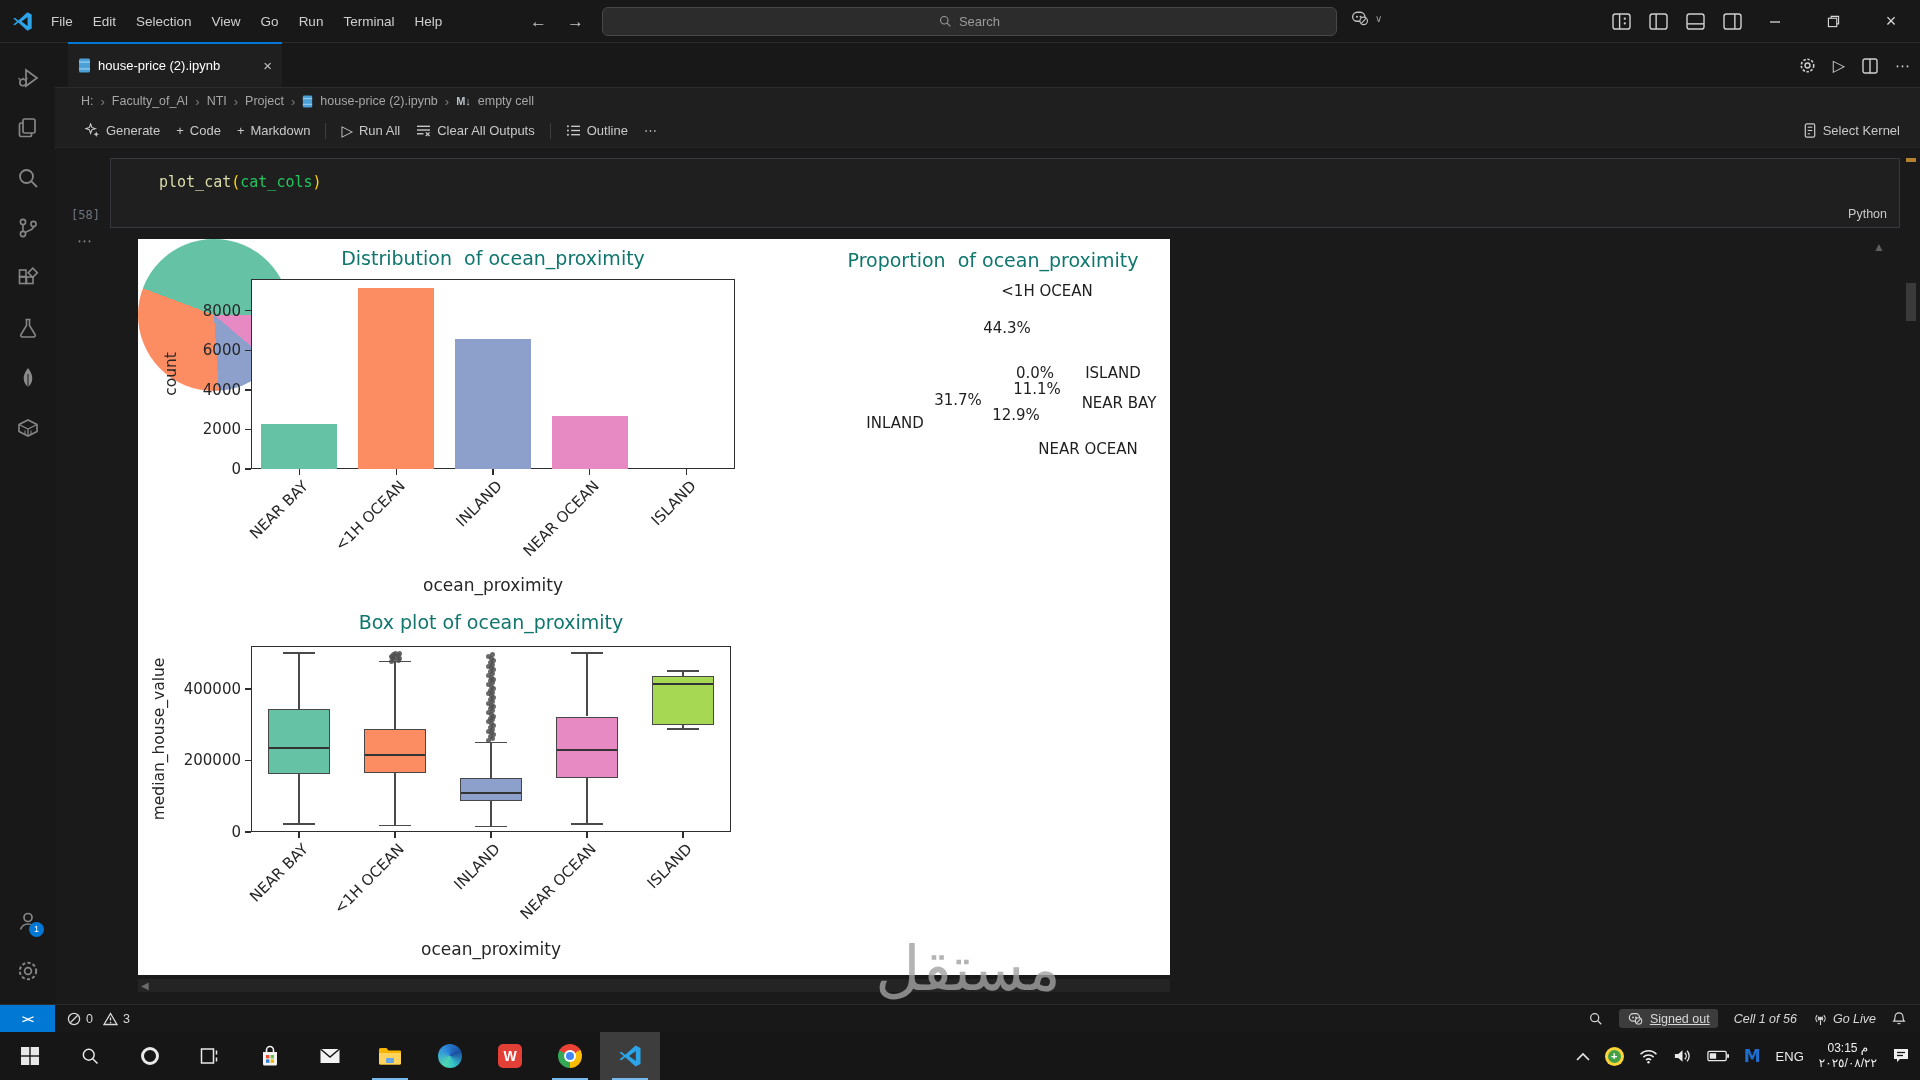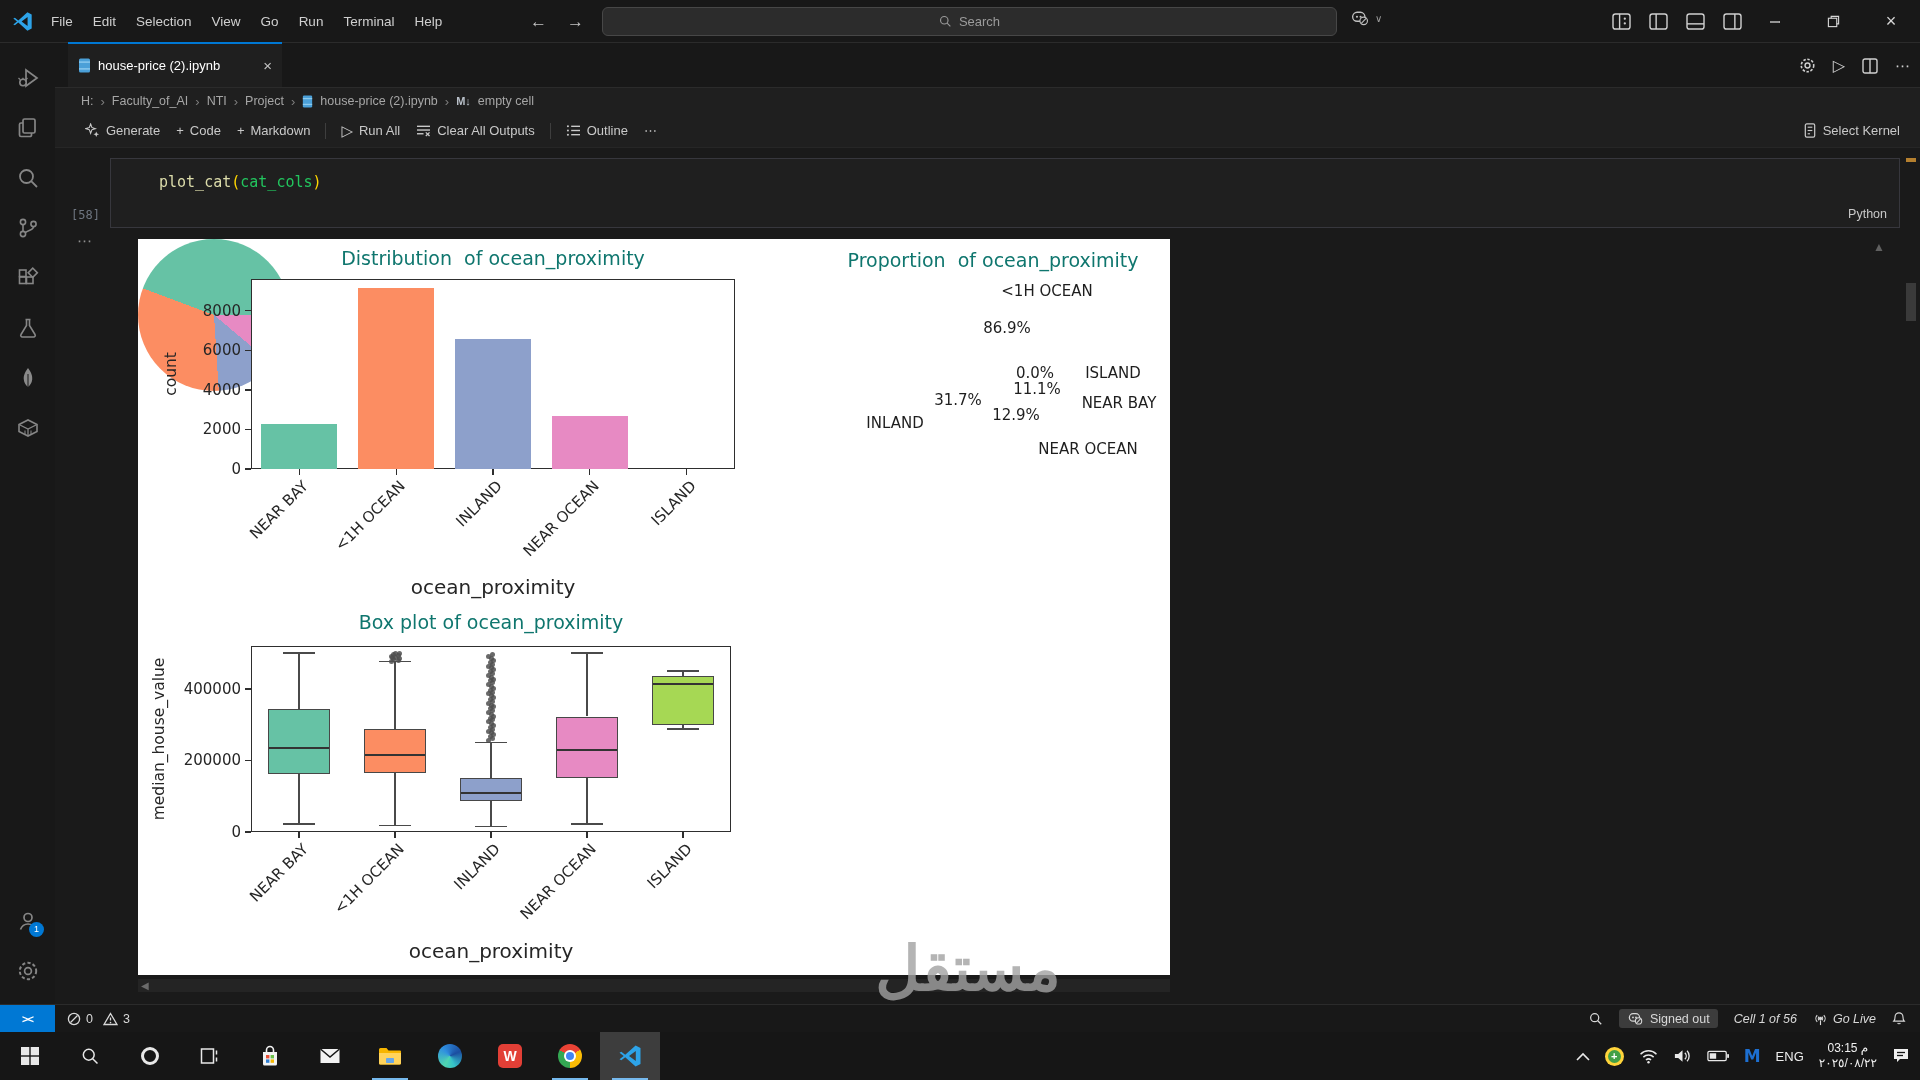"86.9%" div.pielab { text: 86.9% -> 44.3% }
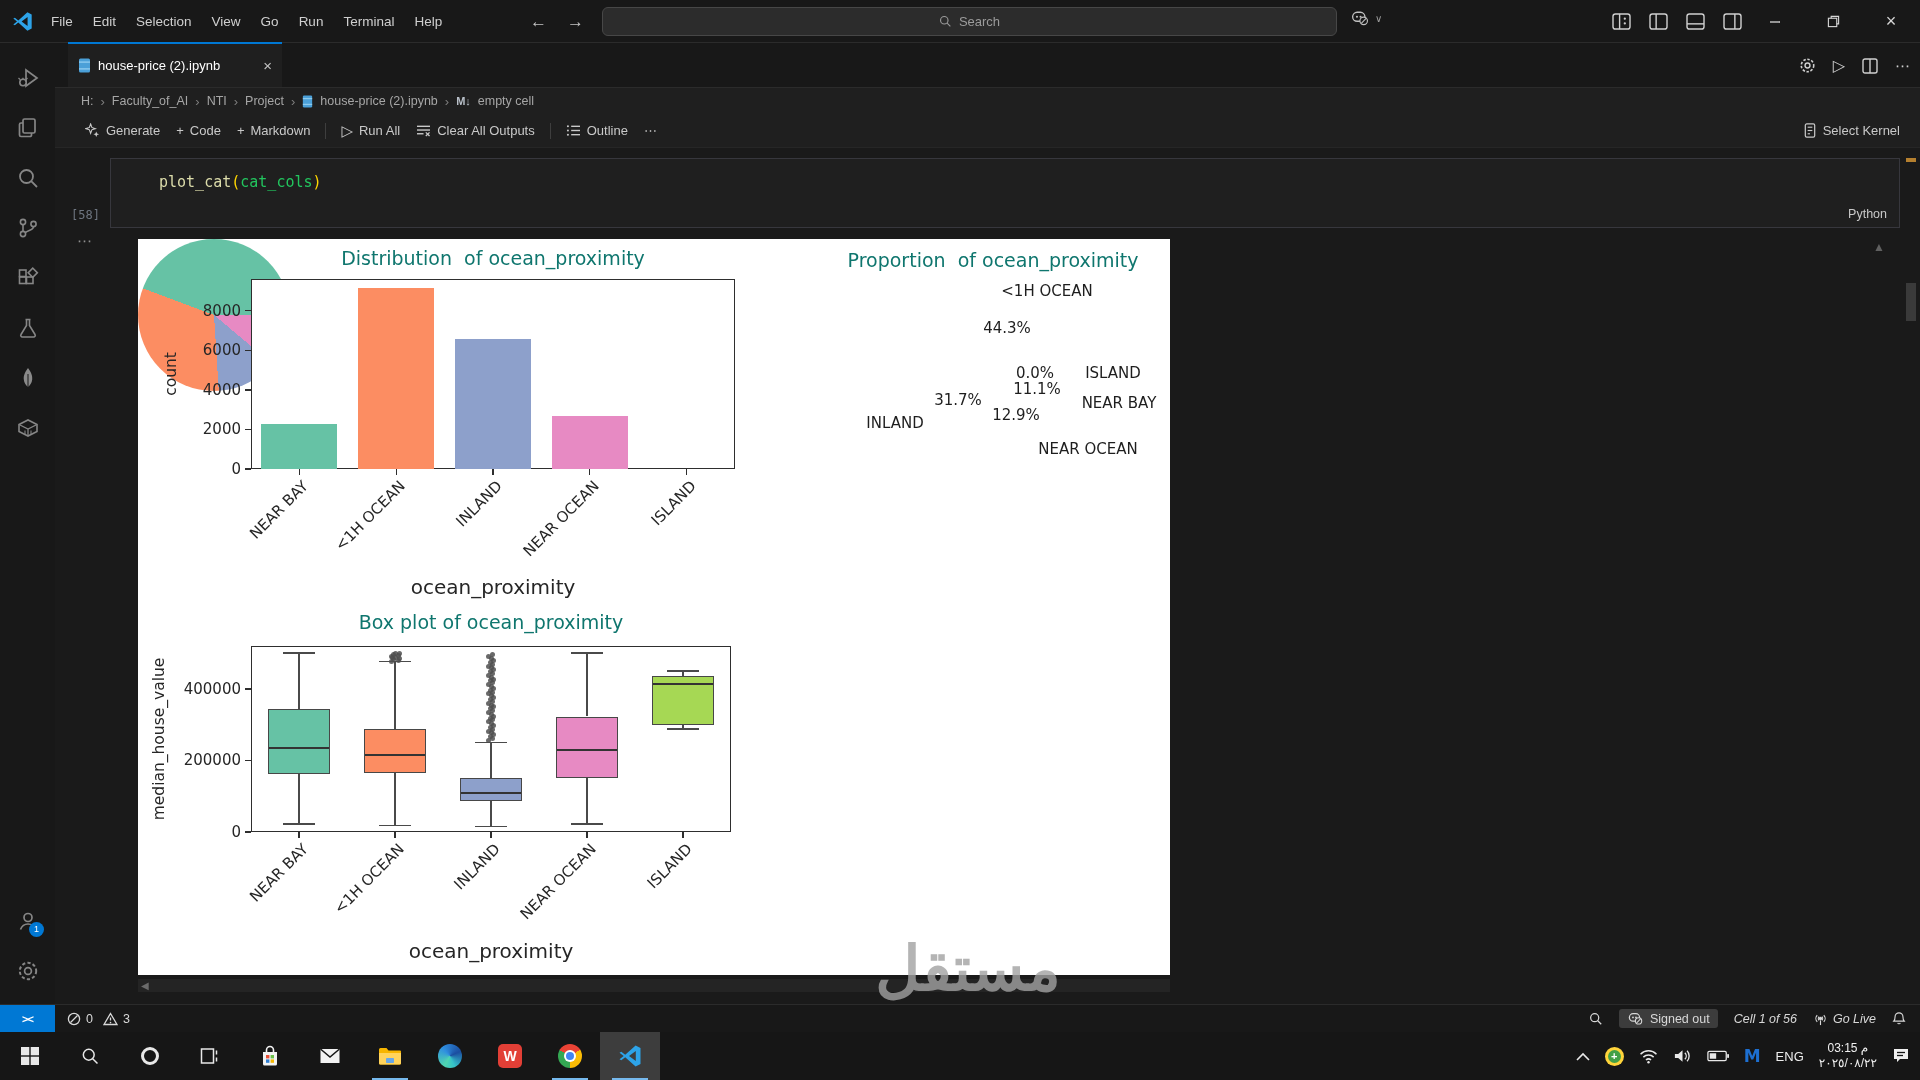"ocean_proximity" .axlab { font-size: 20px -> 17px }
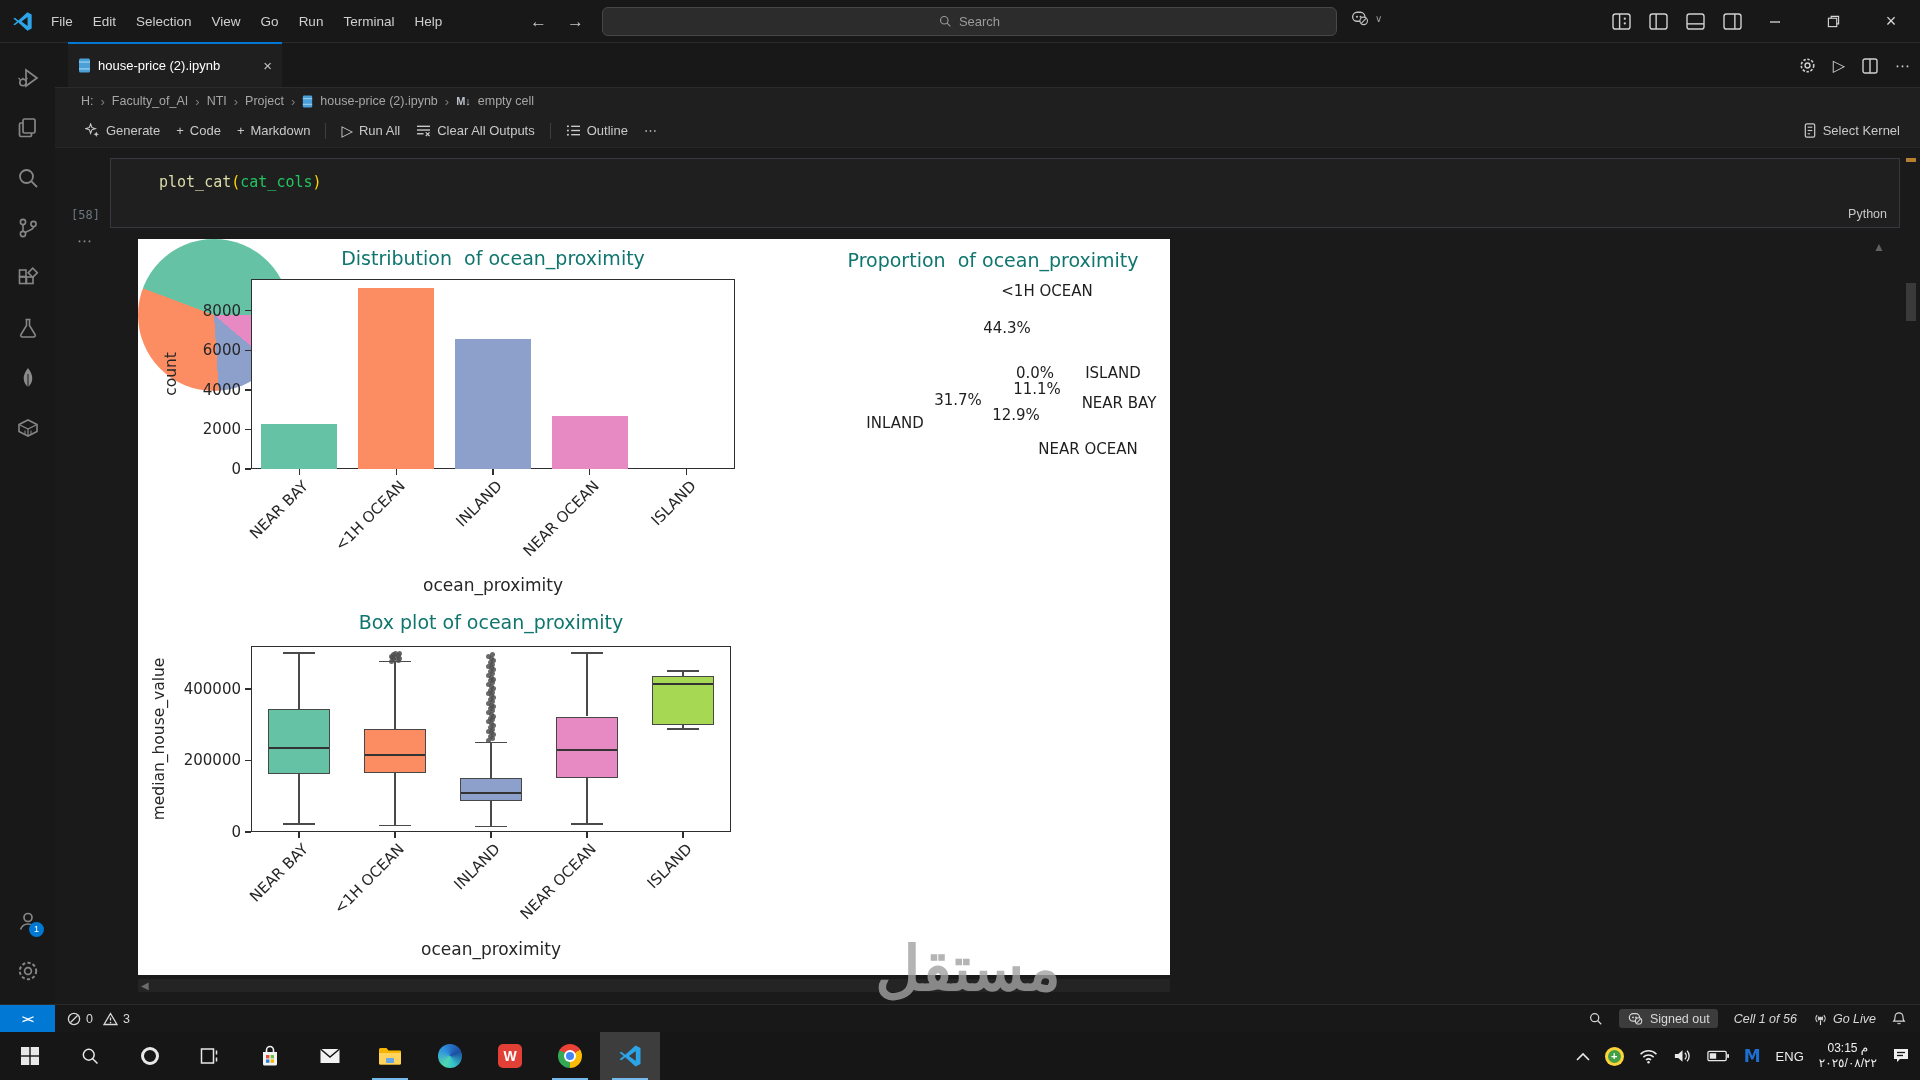"مستقل" .wm .ar { font-weight: bold -> normal }
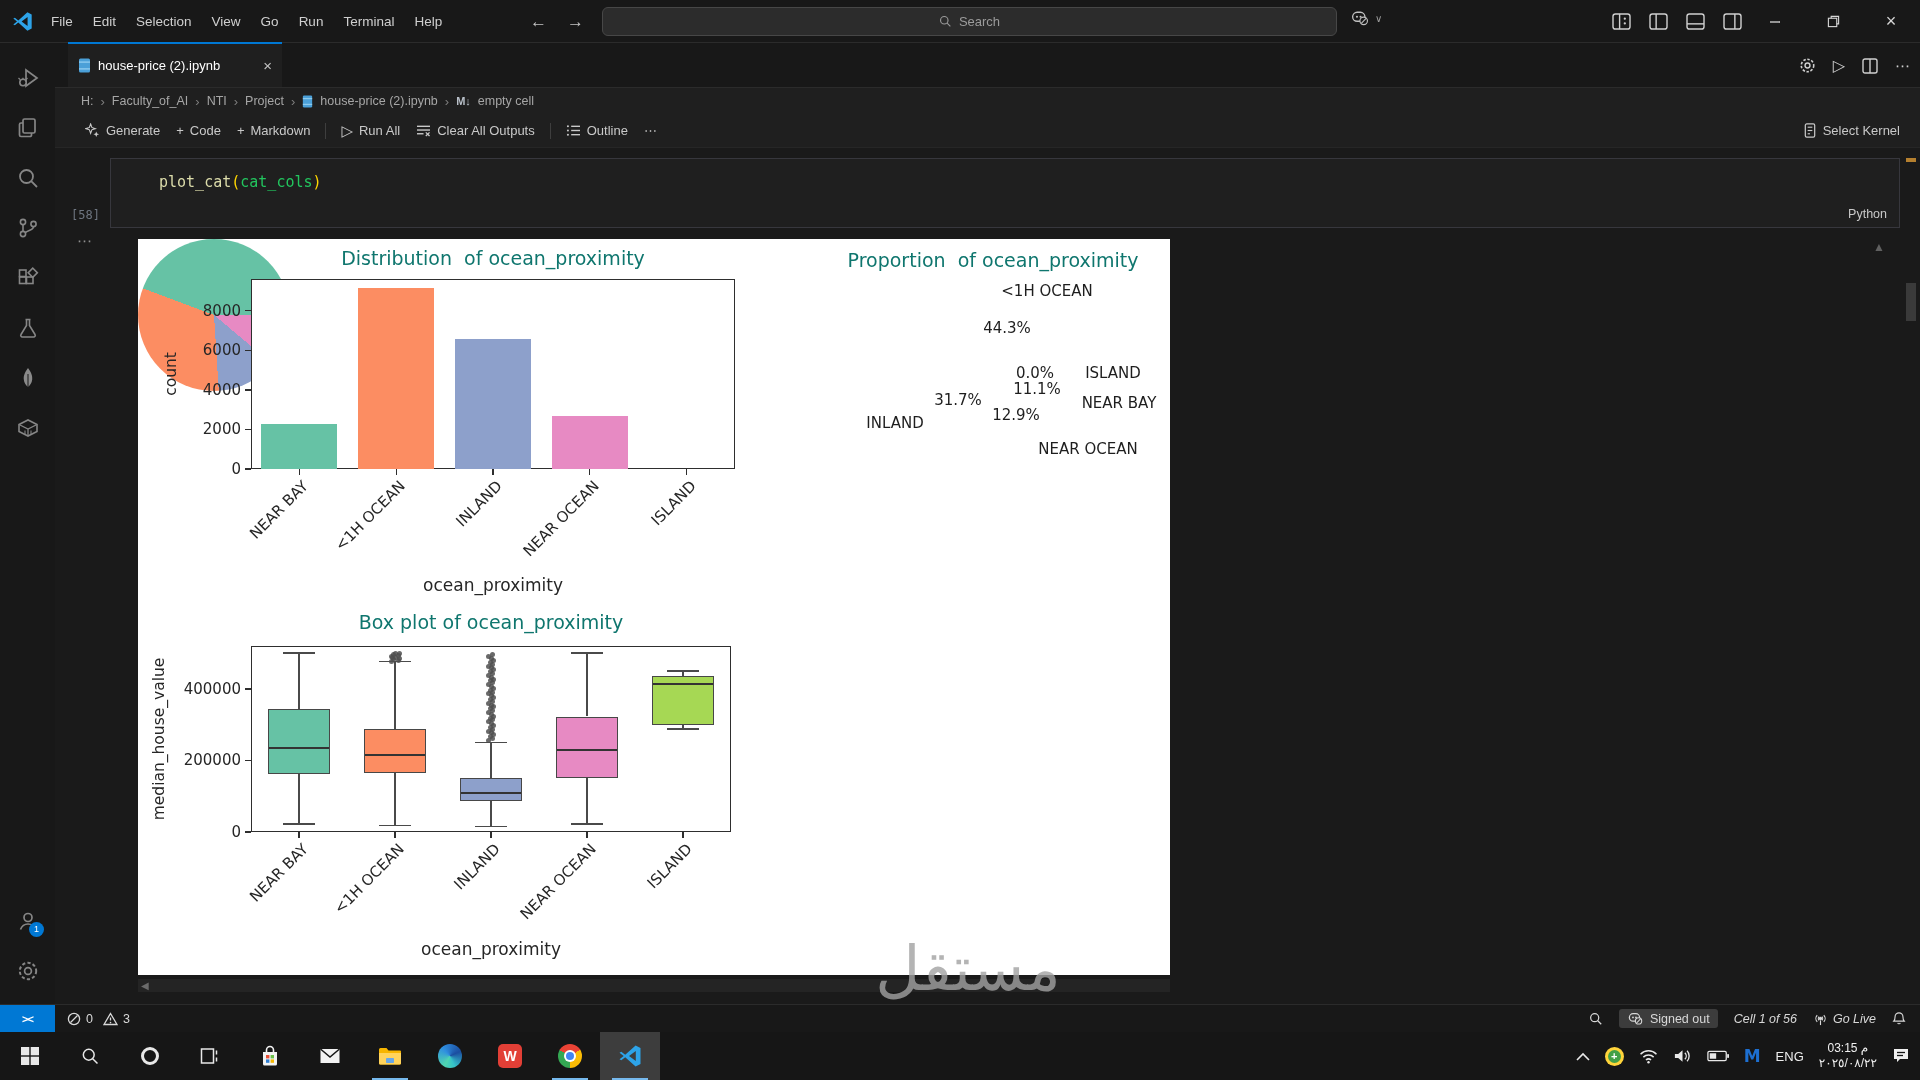"Signed out" .chip { text-decoration: none -> underline }
